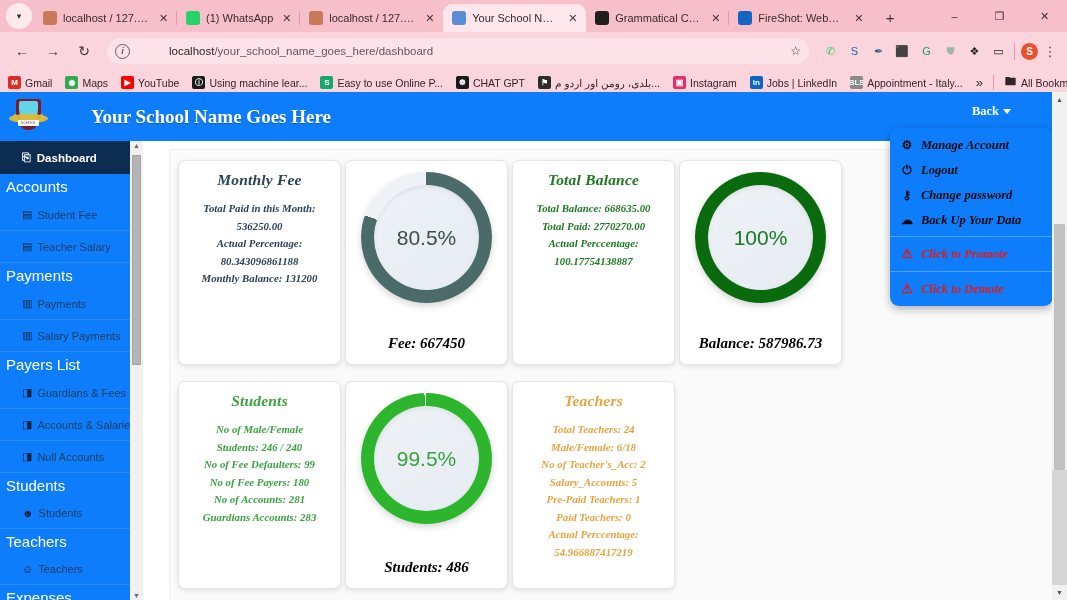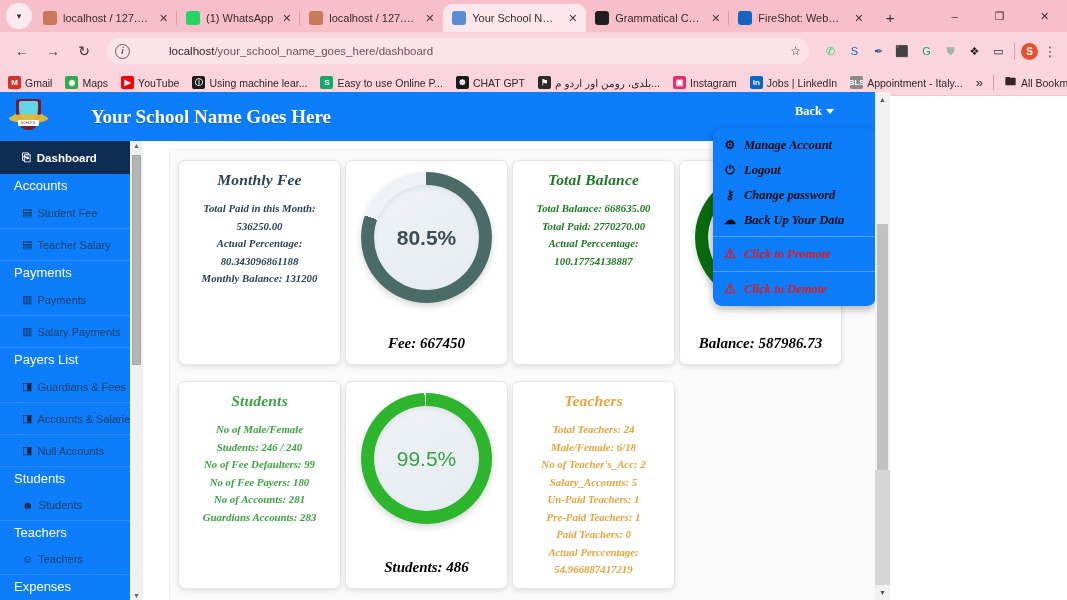"Your School Name Goes Here" .viewport { width: 890px -> 1067px }
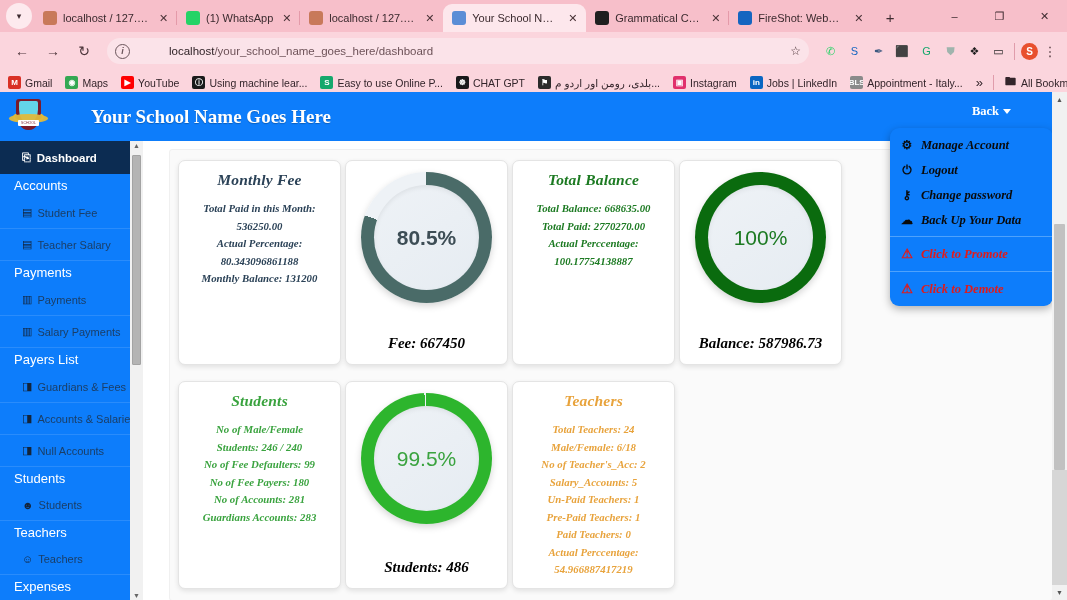"Accounts" .side-section { font-size: 13px -> 15px; padding: 4px 0 4px 14px -> 4px 0 4px 6px }
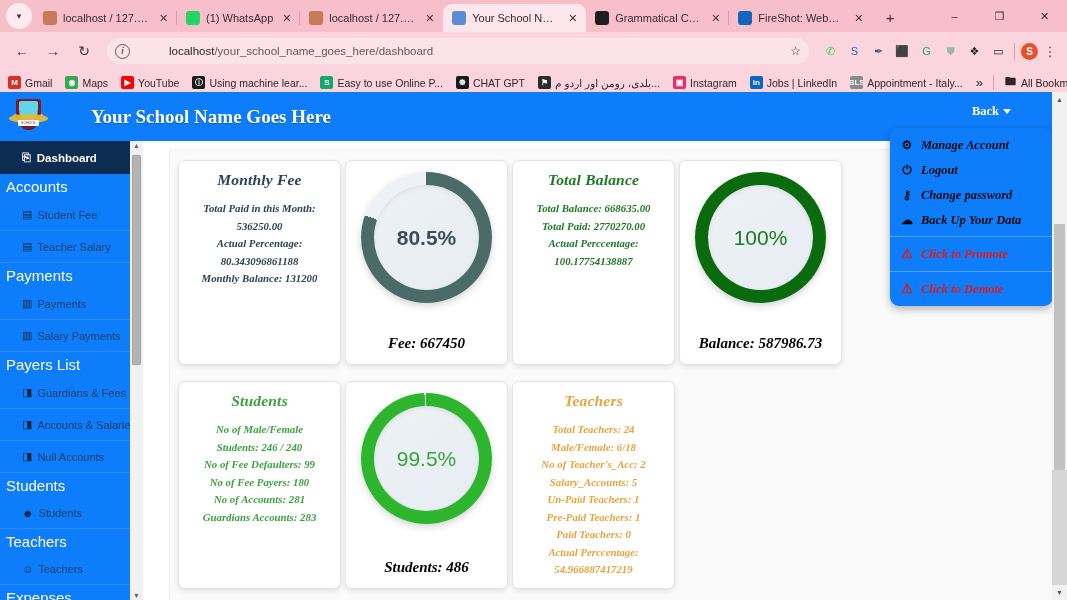"80.5%" span.gauge-val { font-weight: bold -> none }
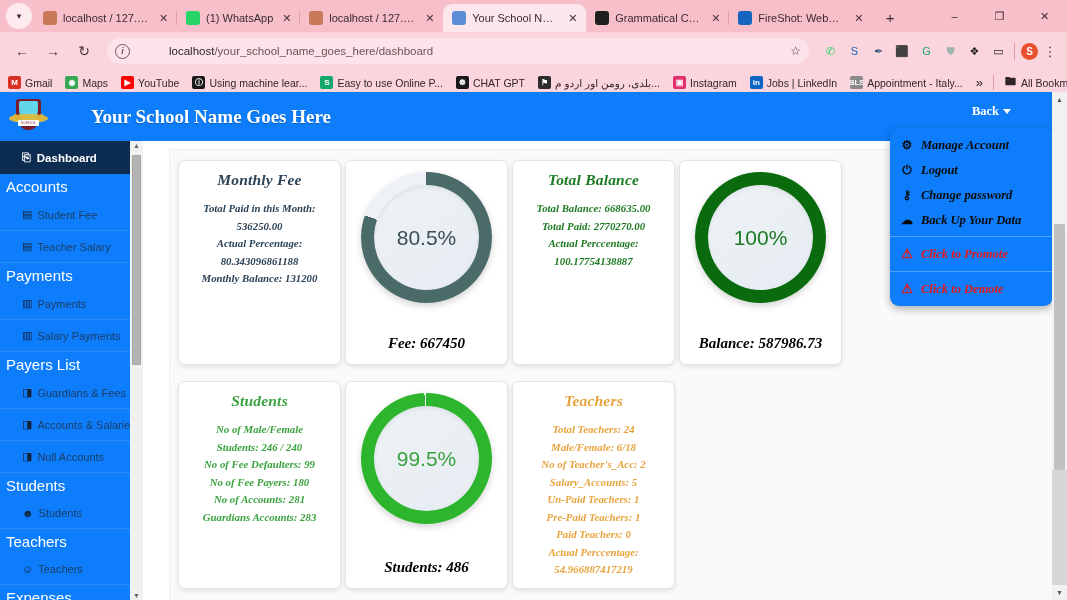"Un-Paid Teachers: 1" div.card-line { html: <div>Un-Paid Teachers: 1</div> -> none }
